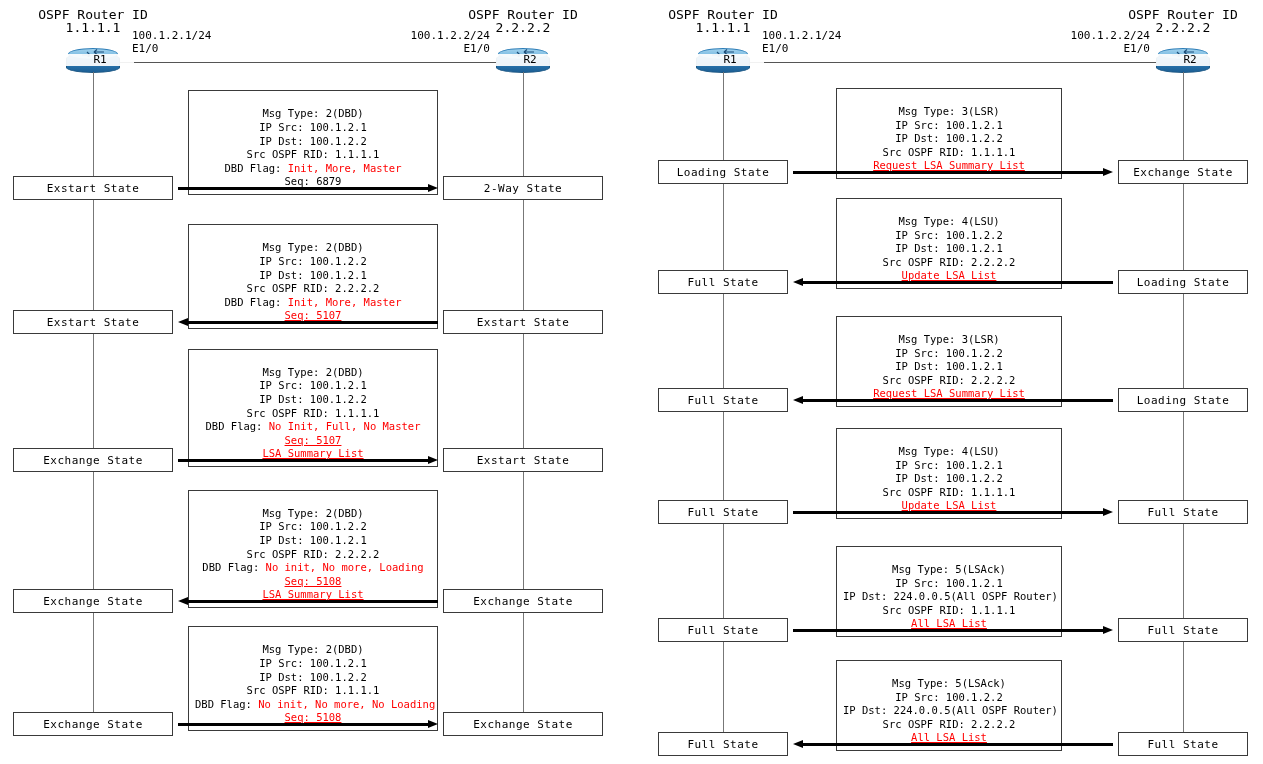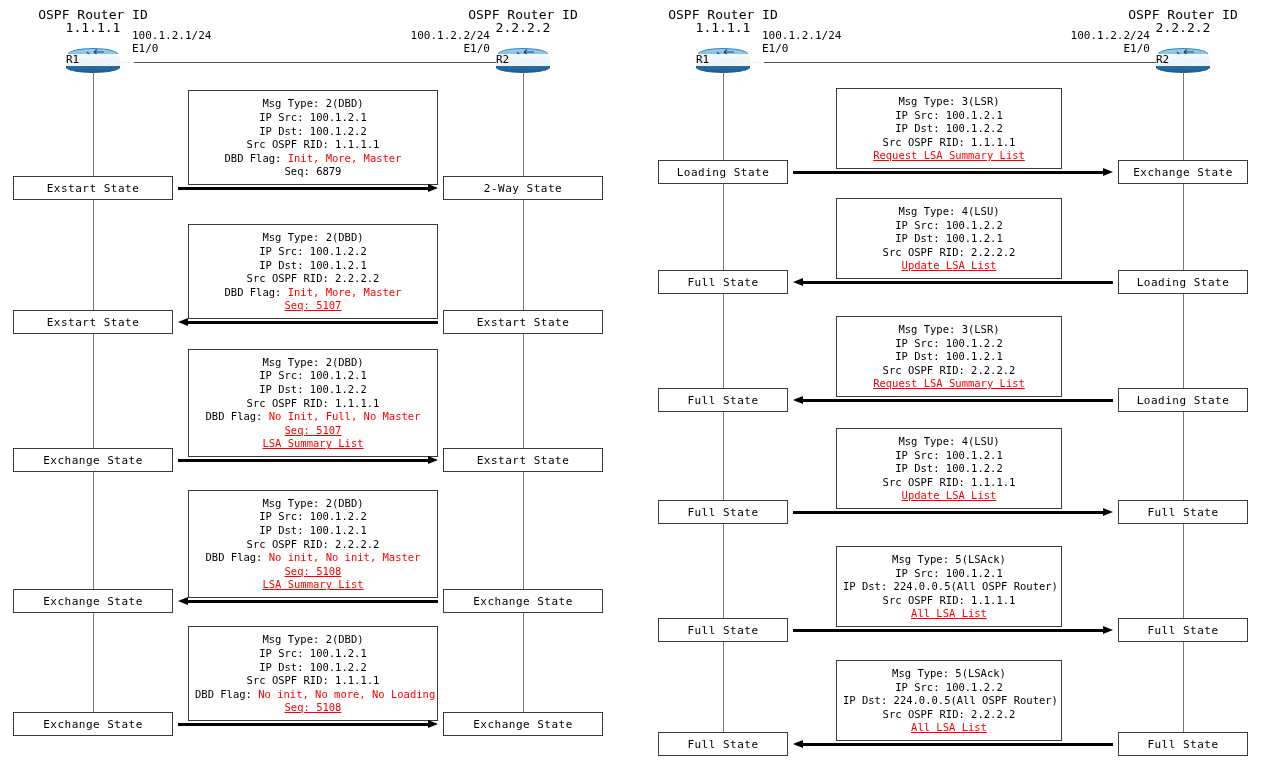"R1" .router .name { text-align: left -> center }
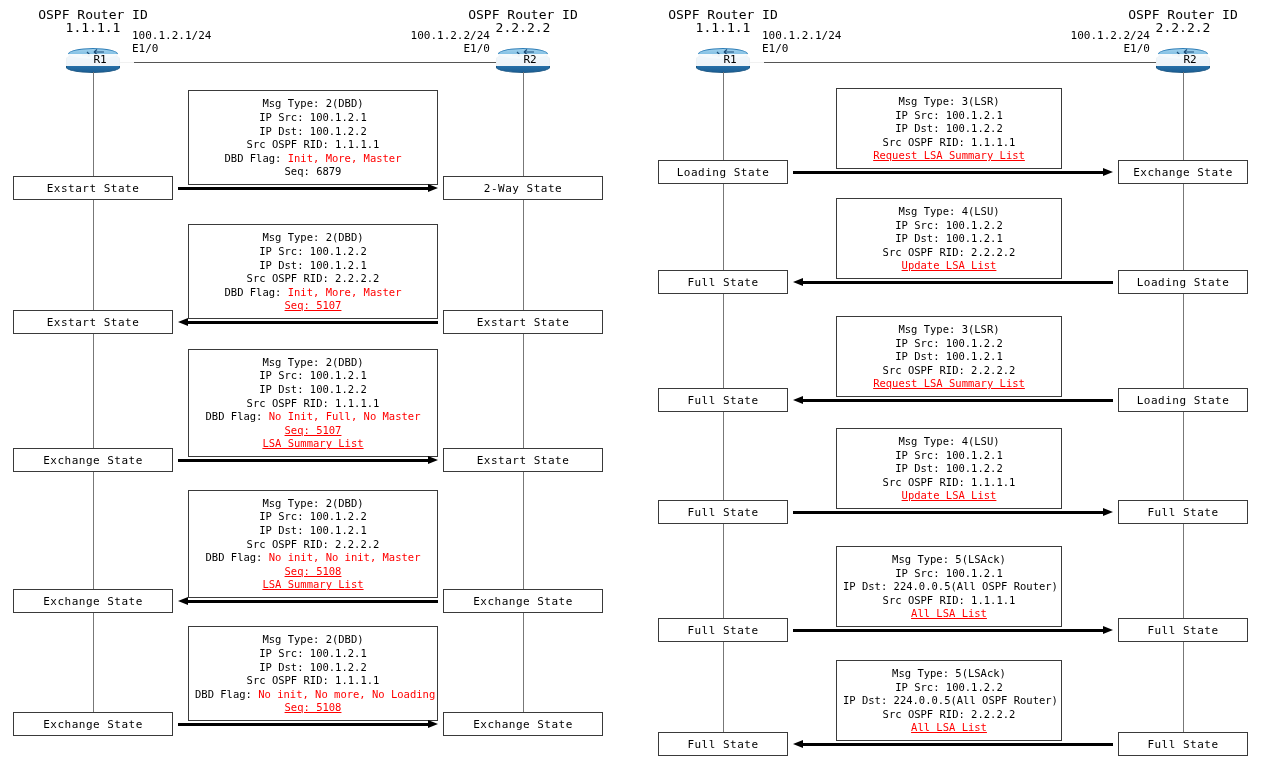"Msg Type: 2(DBD)" .msg-box { padding: 6px 6px 5px 6px -> 16px 6px 5px 6px }
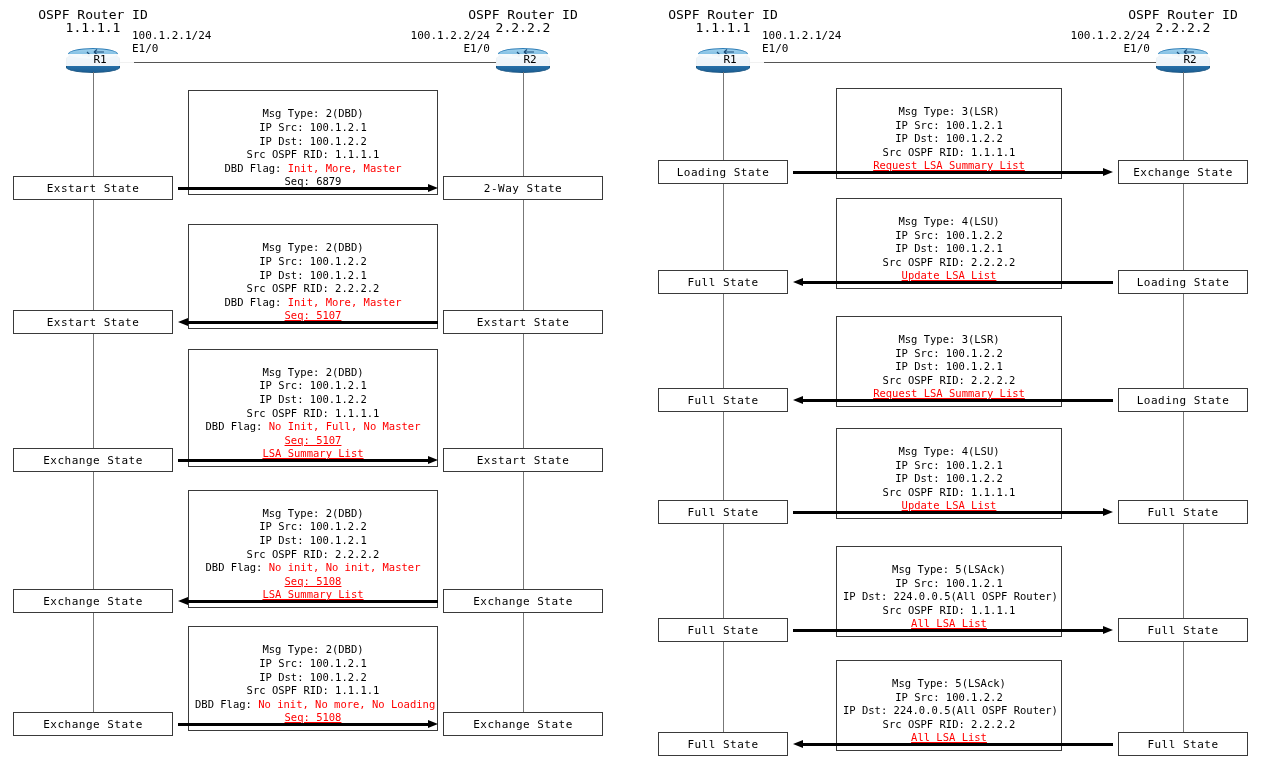"No init, No init, Master" span.hl { text: init, Master -> more, Loading }
